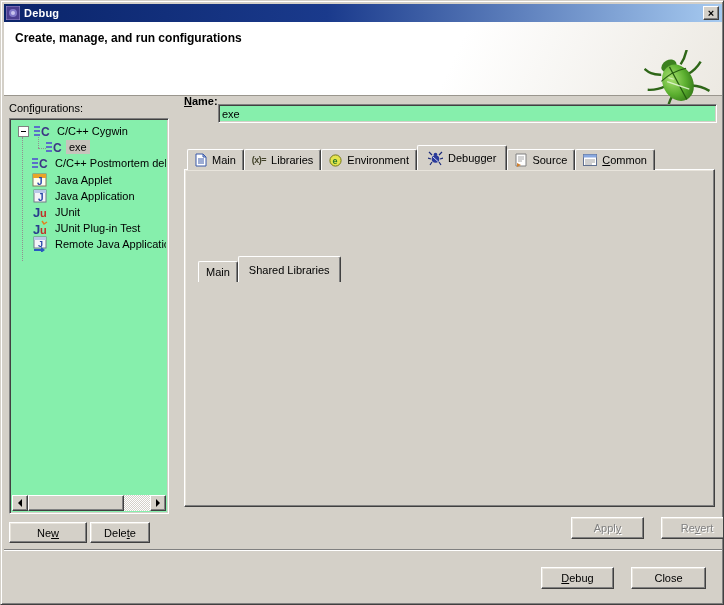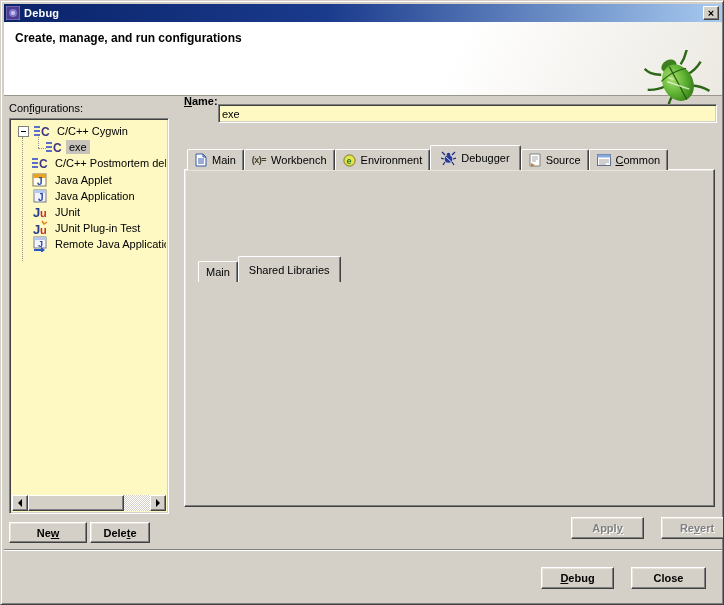"exe" .sunken { background: #fef9c3 -> #86efac }
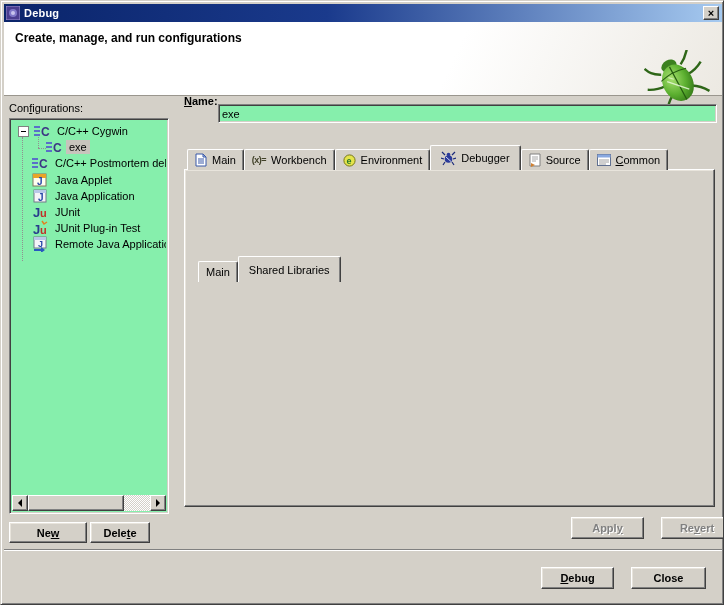"Workbench" span { text: Workbench -> Libraries }
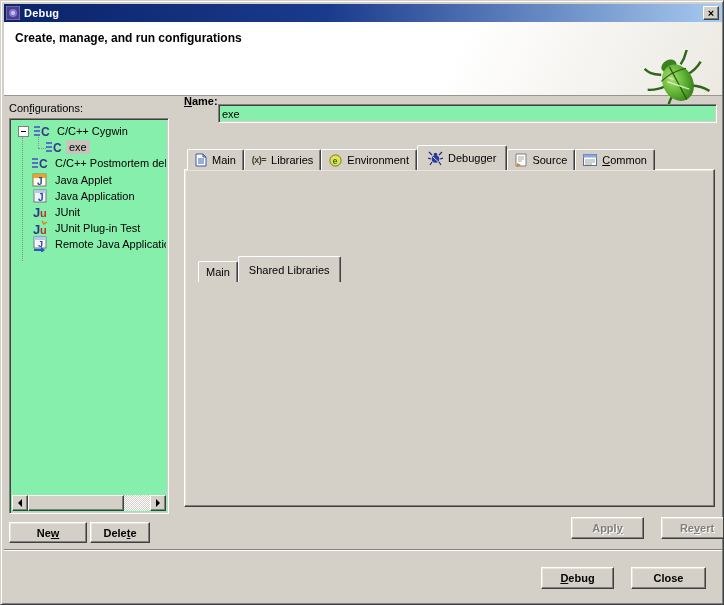"New" .btn { font-weight: bold -> none }
